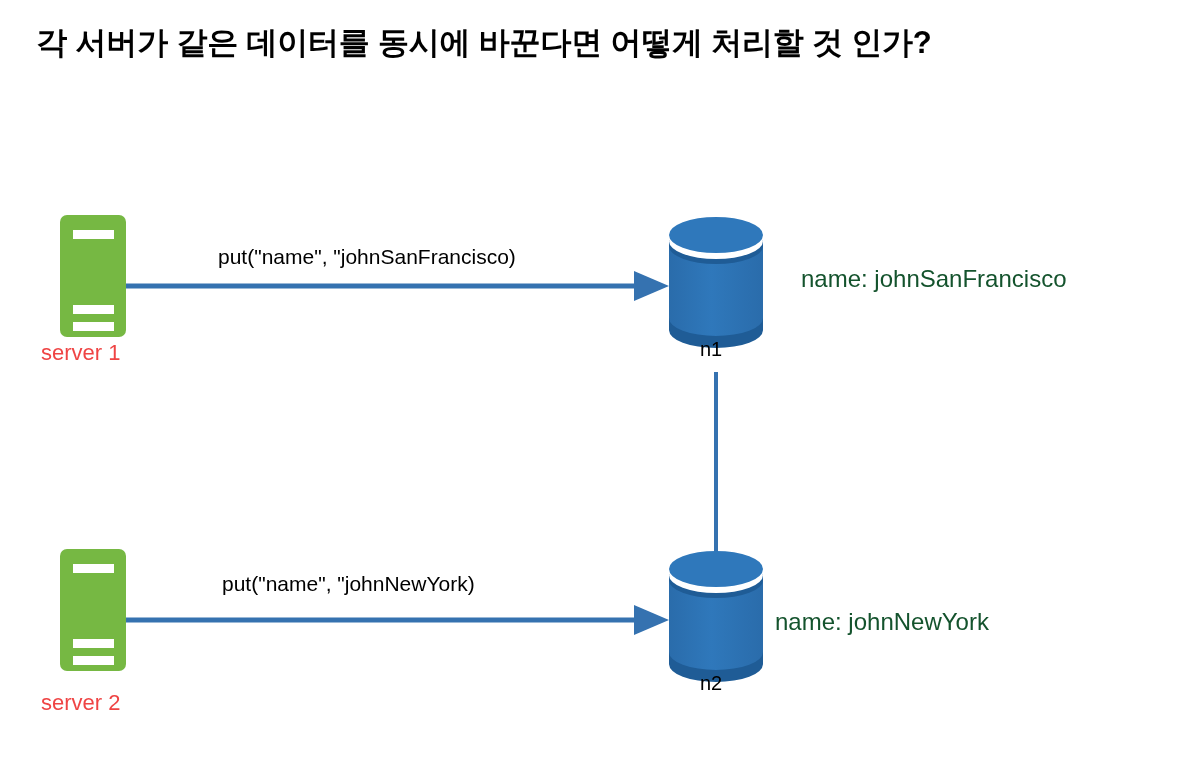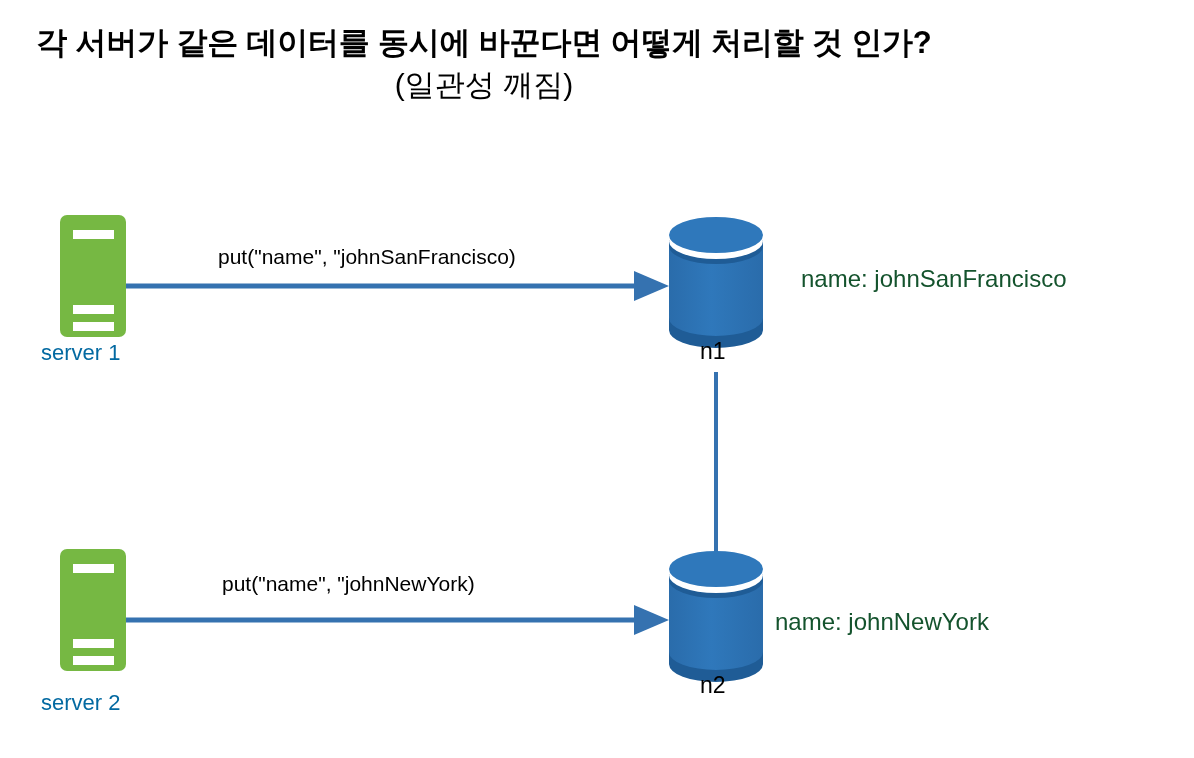"(일관성 깨짐)" div.title-line-2 { html: <div>(일관성 깨짐)</div> -> none }
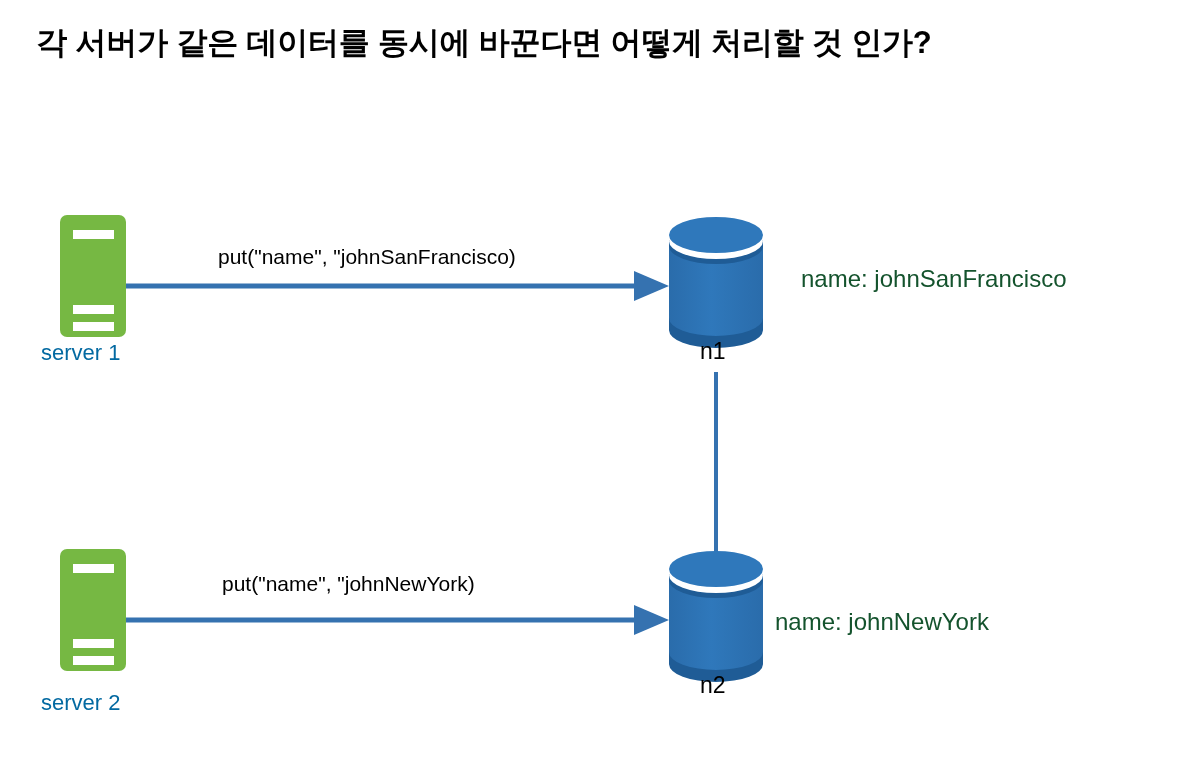"server 1" .server-label { color: #0369a1 -> #ef4444 }
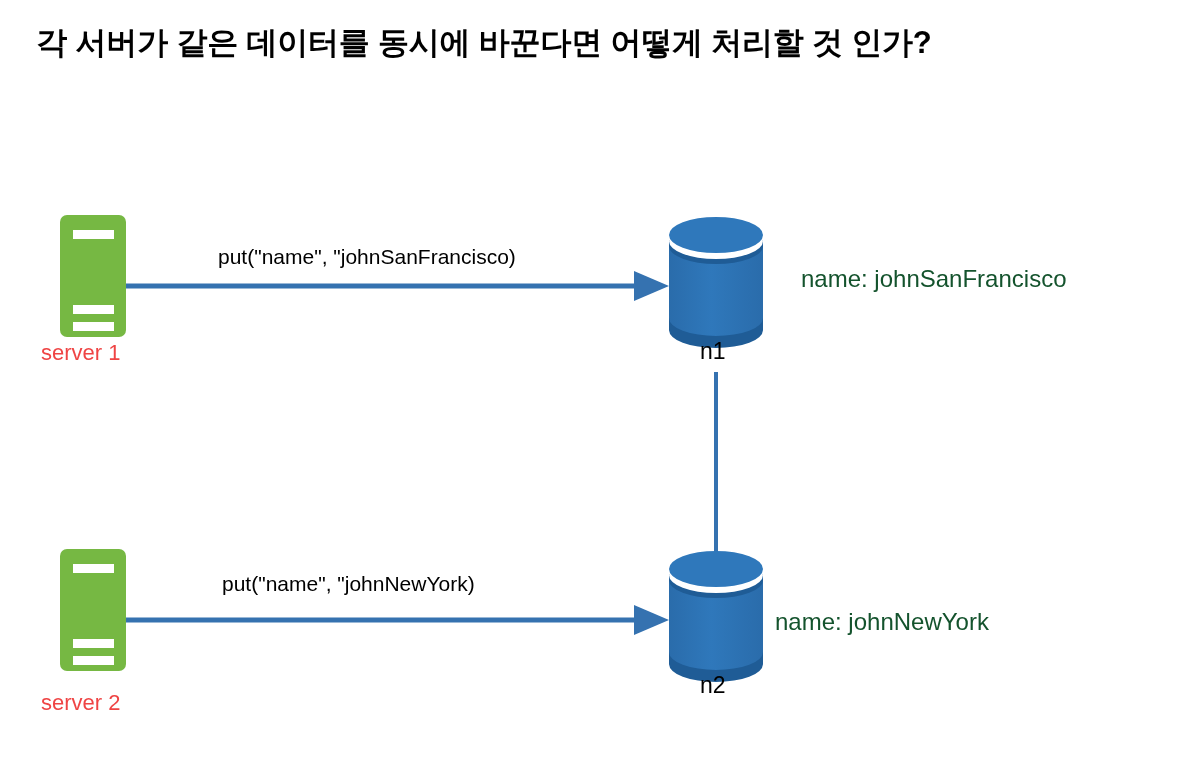"n1" .node-label { font-size: 23px -> 20px }
